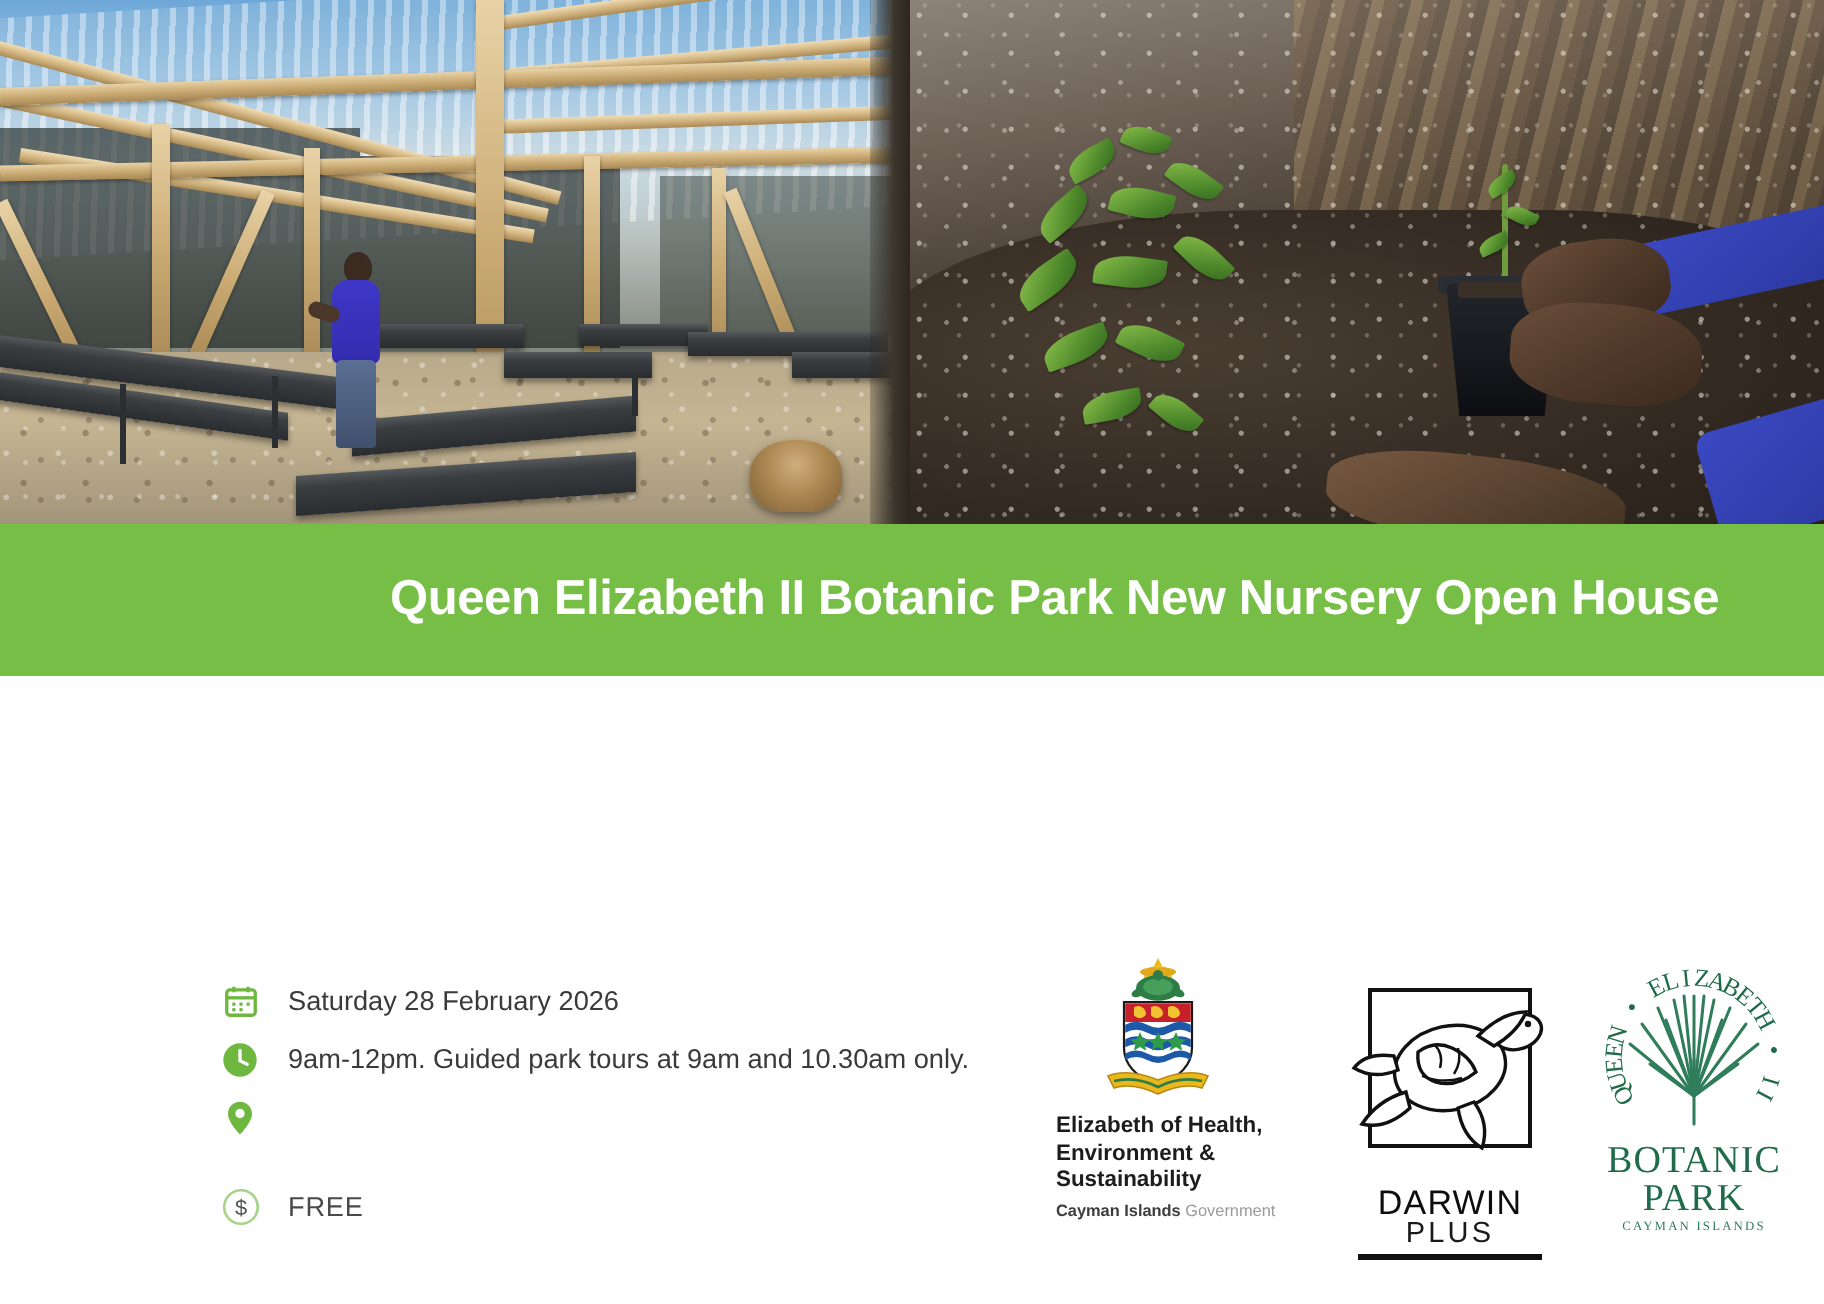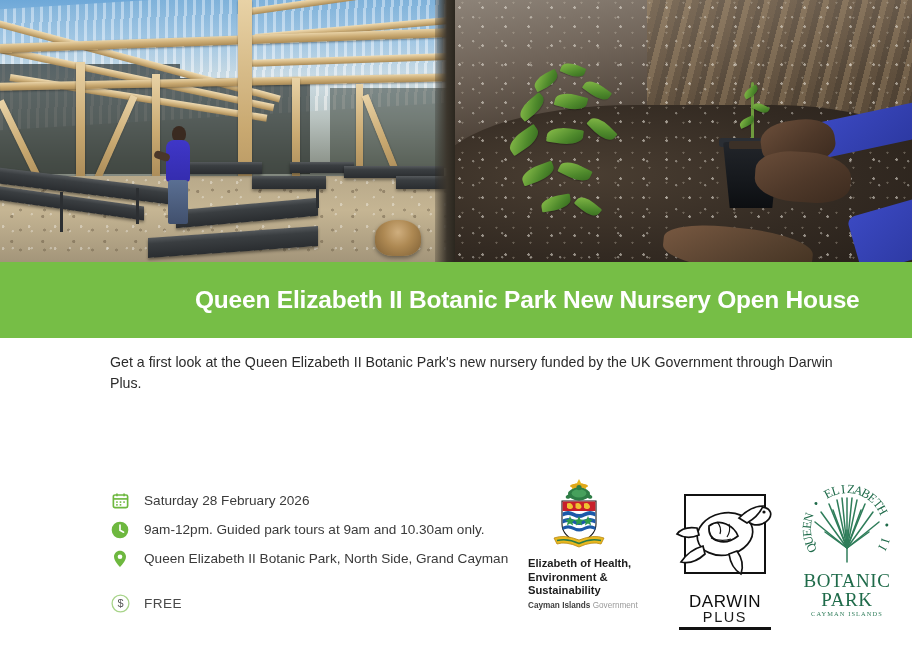"Get a first look at" p.para { html: <p>Get a first look at the Queen Elizabeth II Botanic Park's new nursery funded by the UK Government through Darwin Plus.</p> -> none }
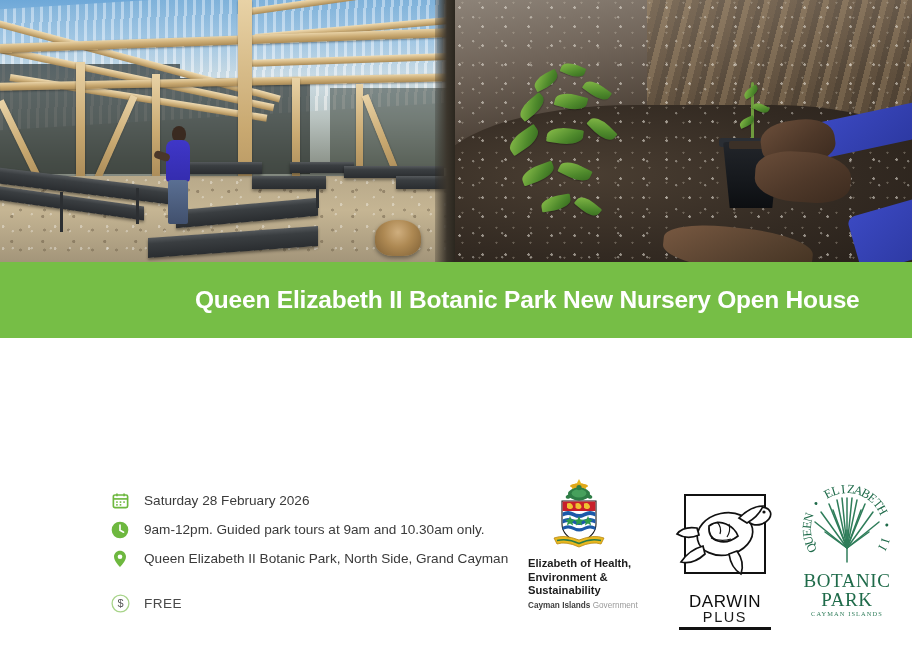"Queen Elizabeth II Botanic Park," span.detail-text { html: <span>Queen Elizabeth II Botanic Park, North Side, Grand Cayman</span> -> none }
